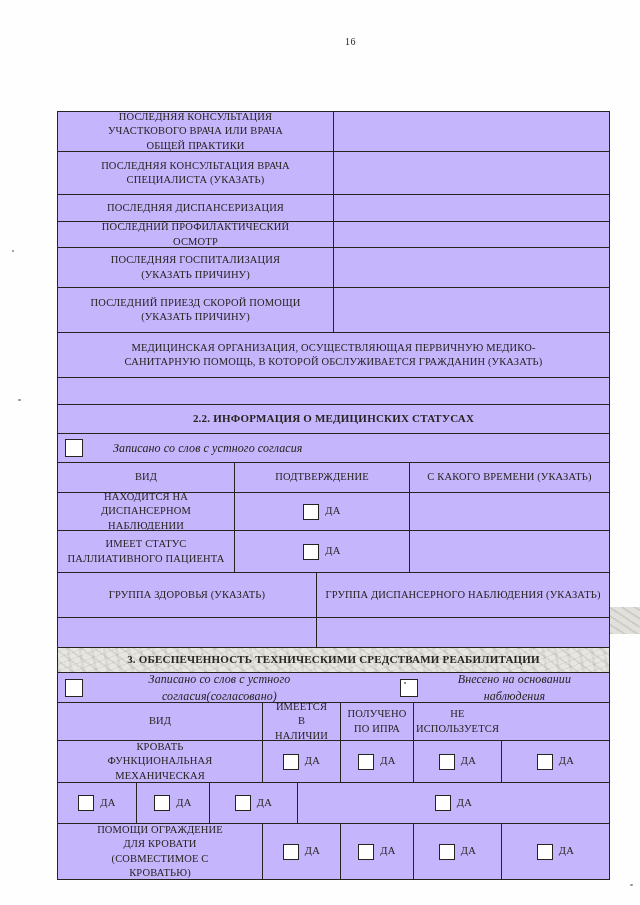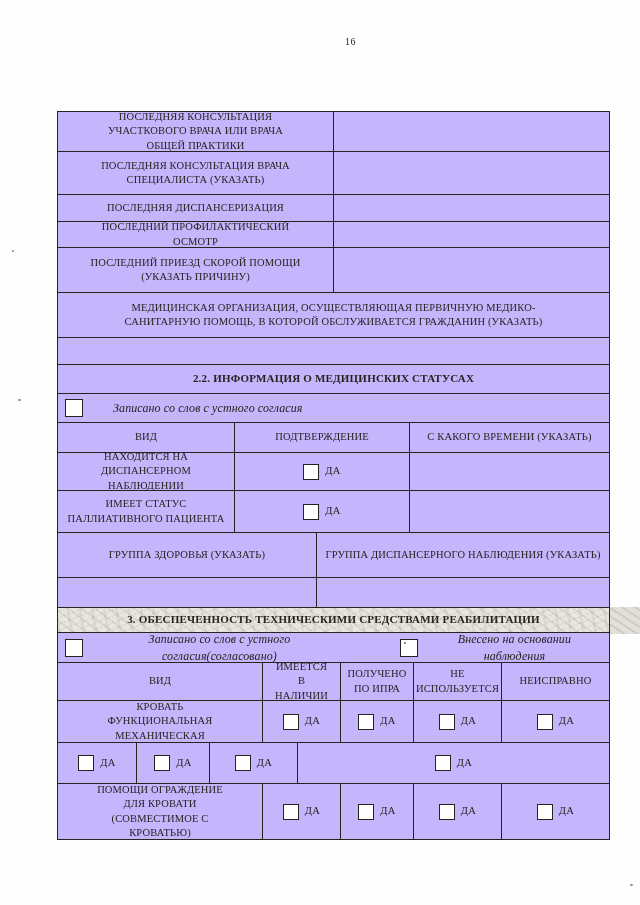"ПОСЛЕДНЯЯ ГОСПИТАЛИЗАЦИЯ (УКАЗАТЬ" div.row { html: none -> <div> <div>ПОСЛЕДНЯЯ ГОСПИТАЛИЗАЦИЯ (УКАЗАТЬ ПРИЧИНУ)</div> <div></div> </div> }
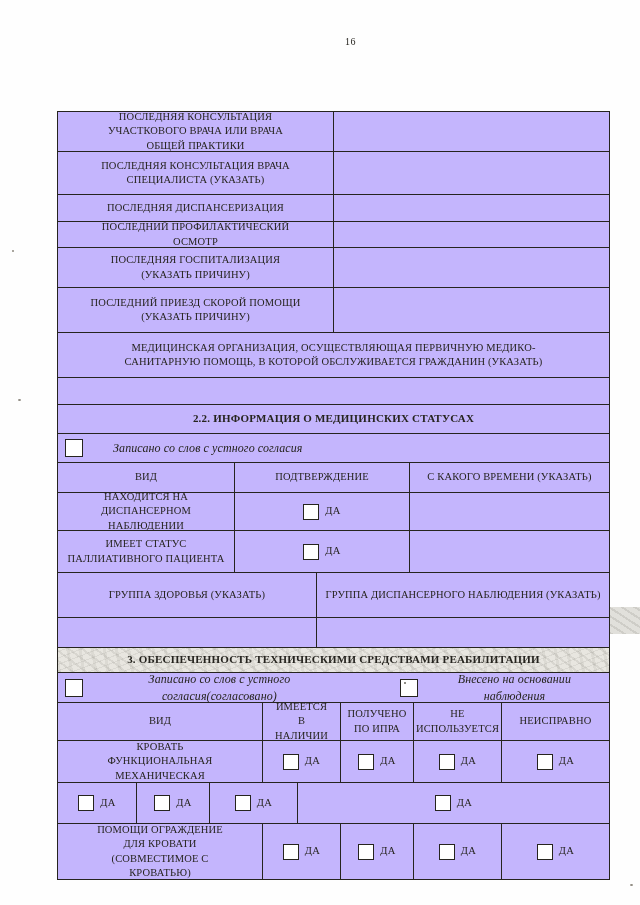"НЕИСПРАВНО" div.c { html: <div>НЕИСПРАВНО</div> -> none }
